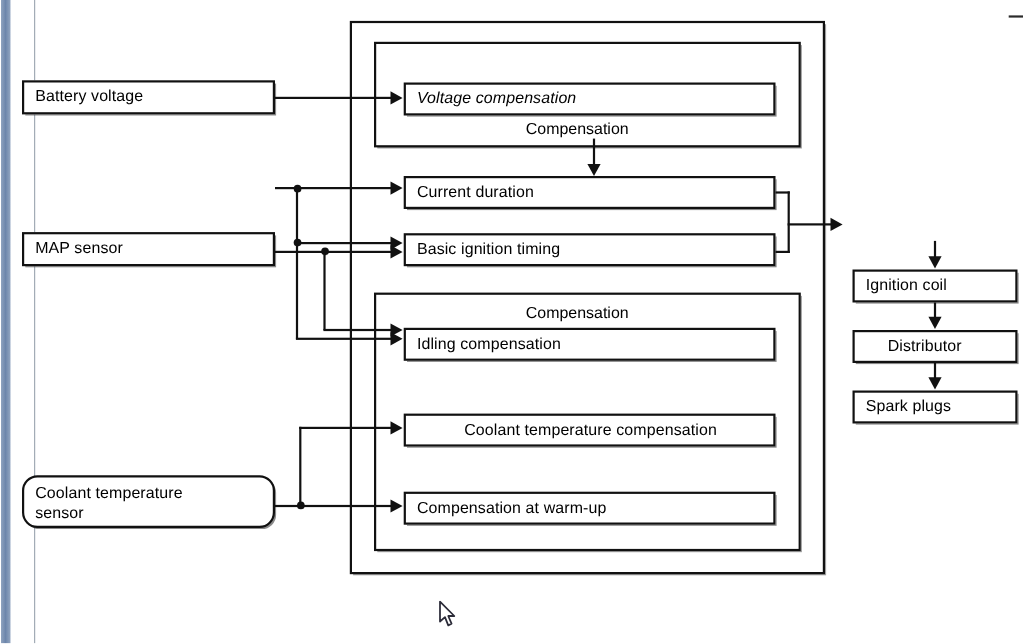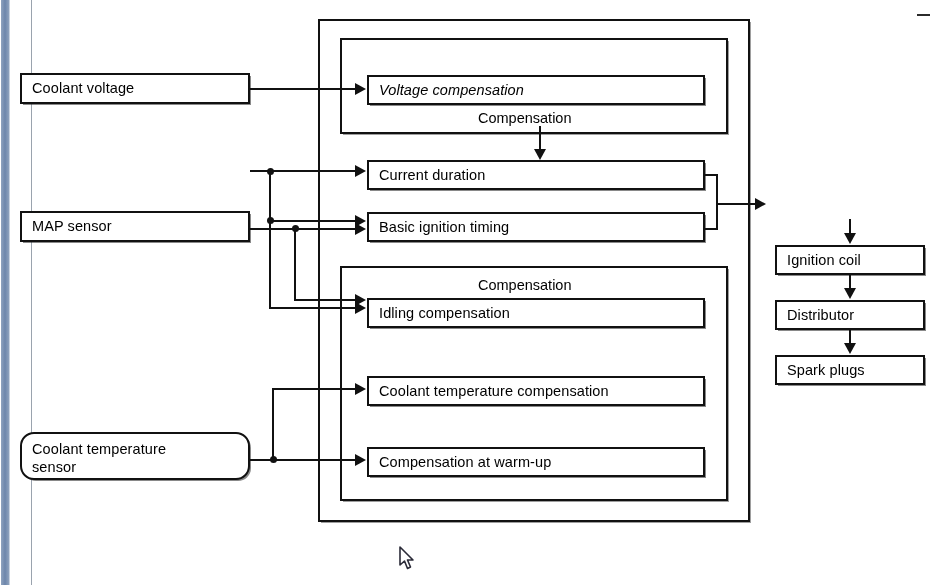"Coolant voltage" span { text: Coolant -> Battery }
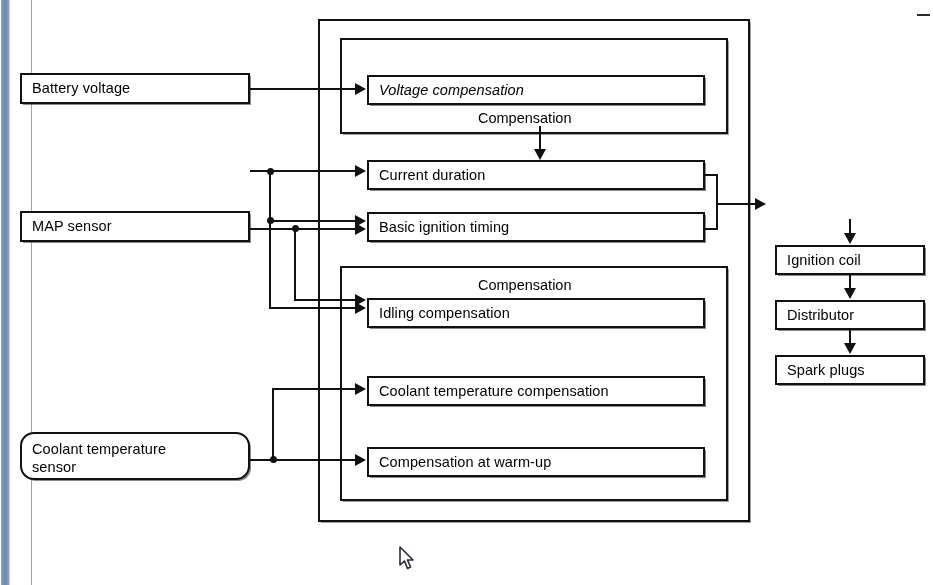"Distributor" div.blk { padding-left: none -> 20px }
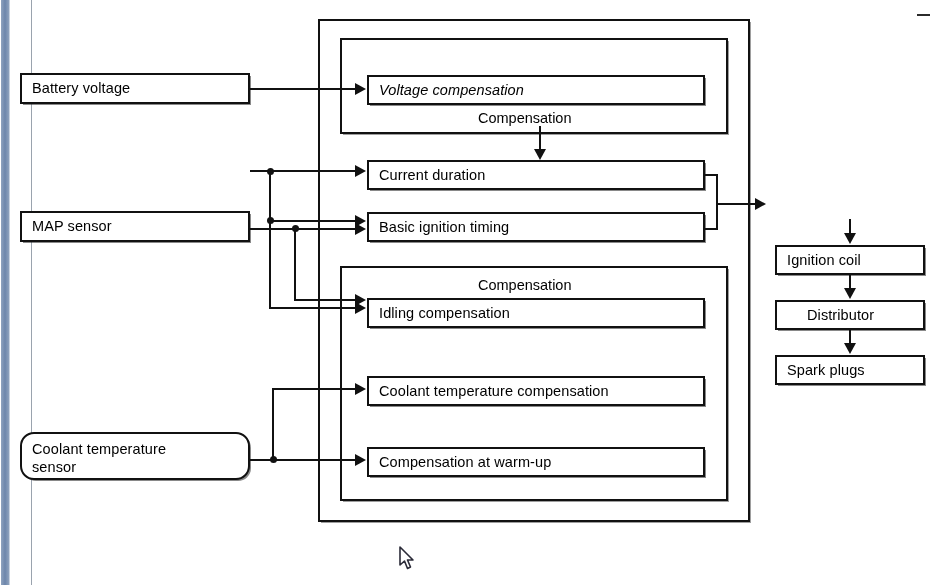"Coolant temperature compensation" div.blk { padding-left: none -> 43px }
